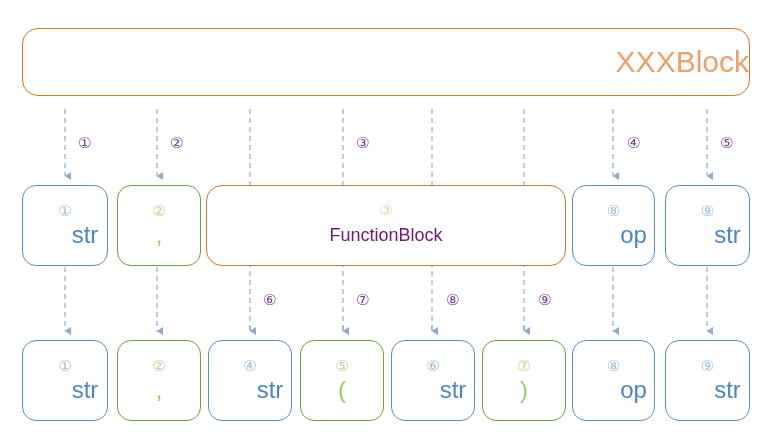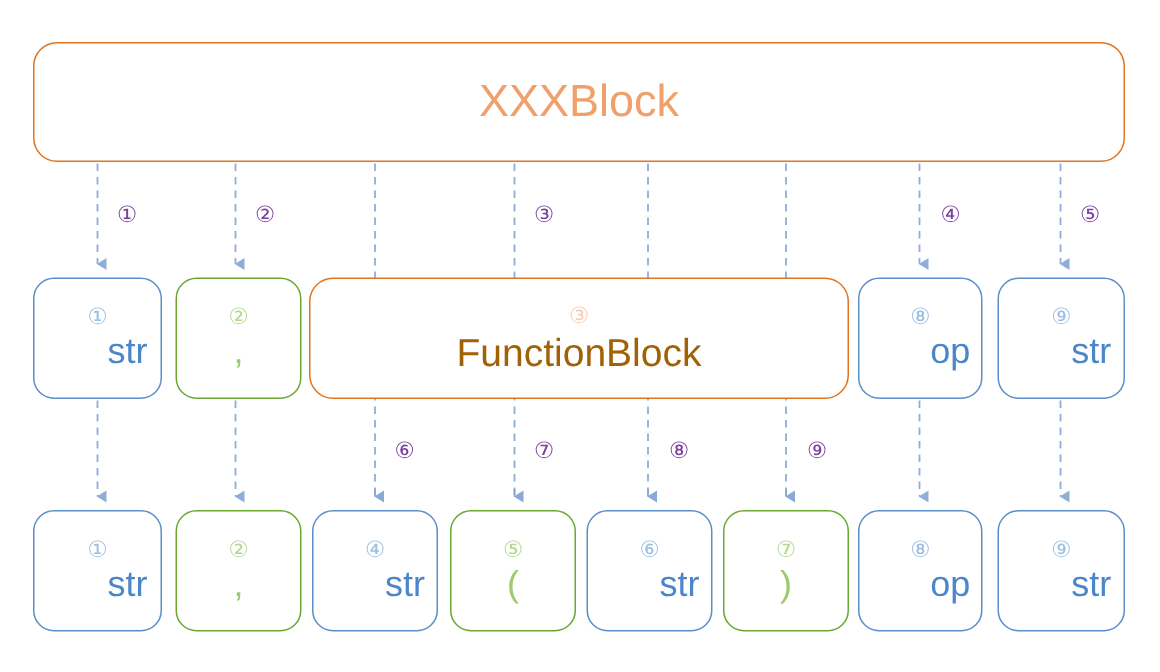"XXXBlock" div.node { align-items: none -> flex-end; height: 80px -> 68px }
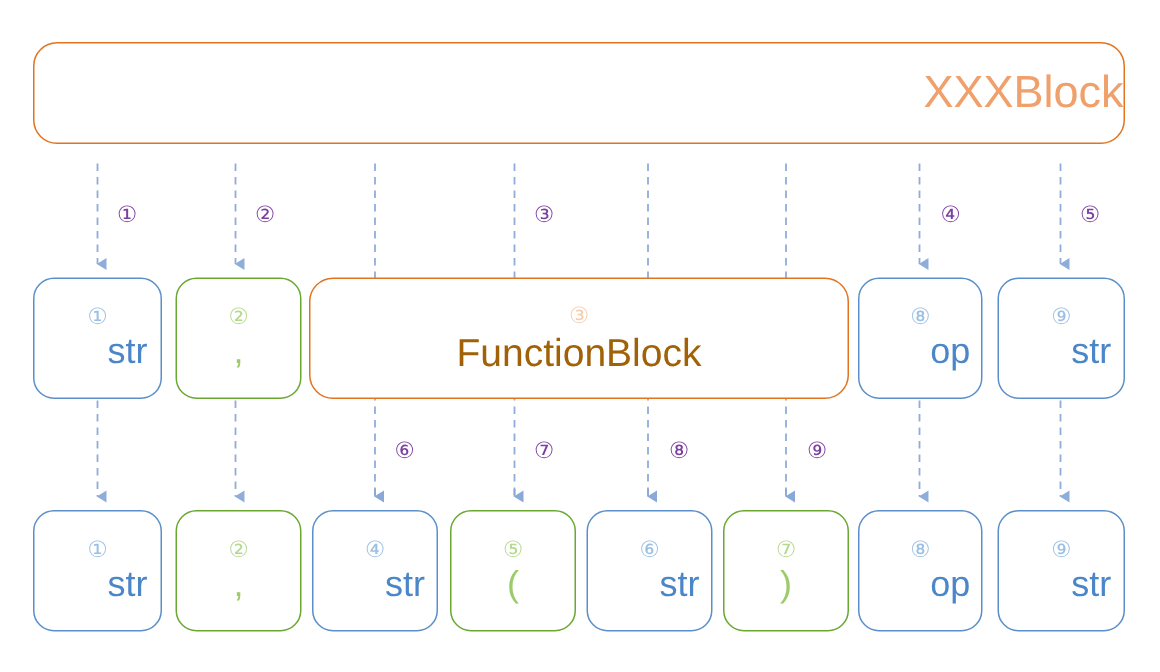"FunctionBlock" .node.funcblock .lbl { color: #a16207 -> #701a75; font-size: 26px -> 18px }
